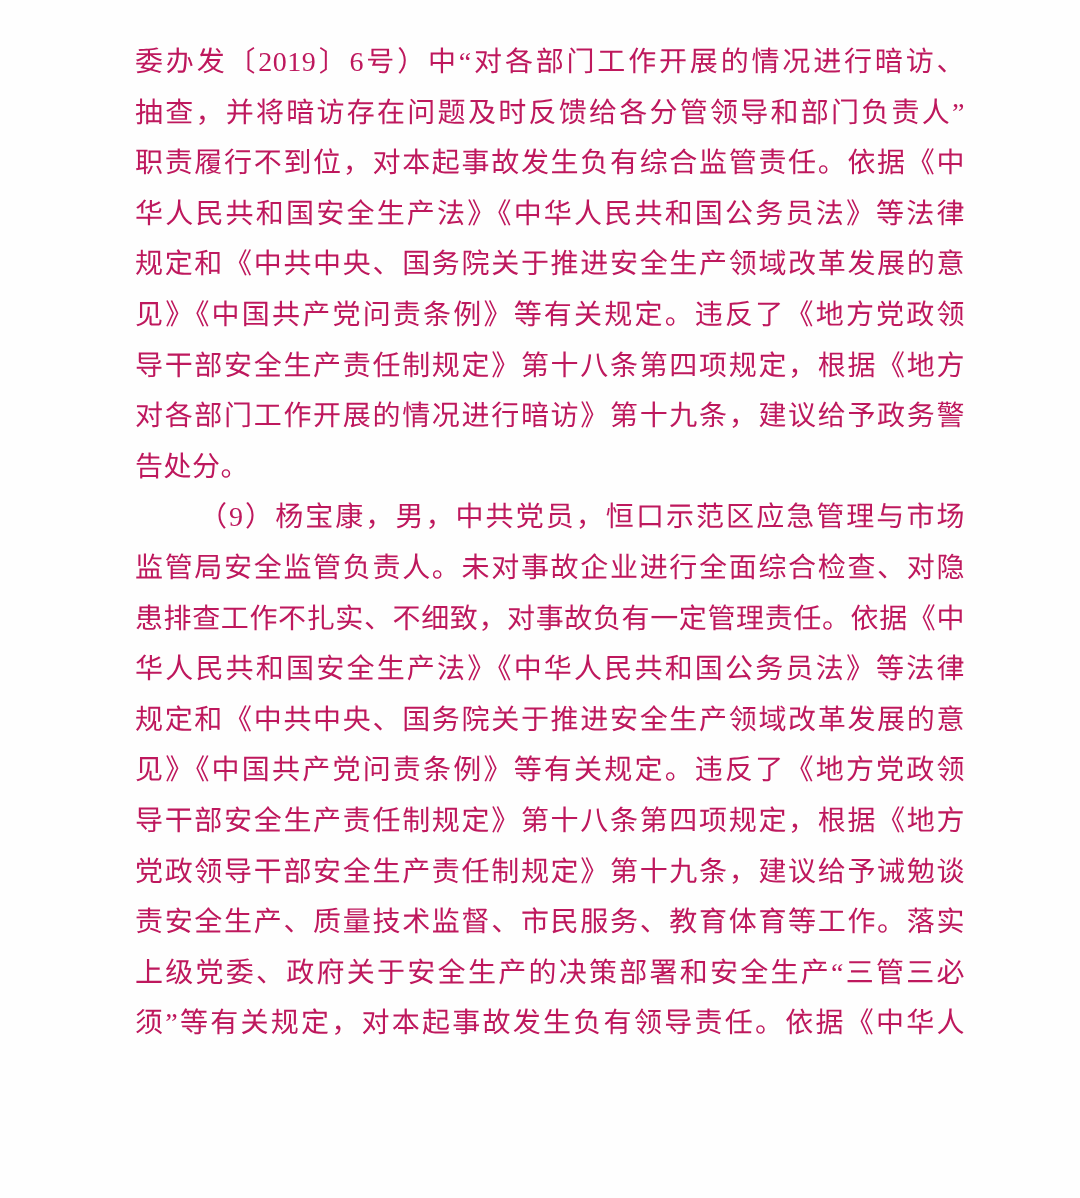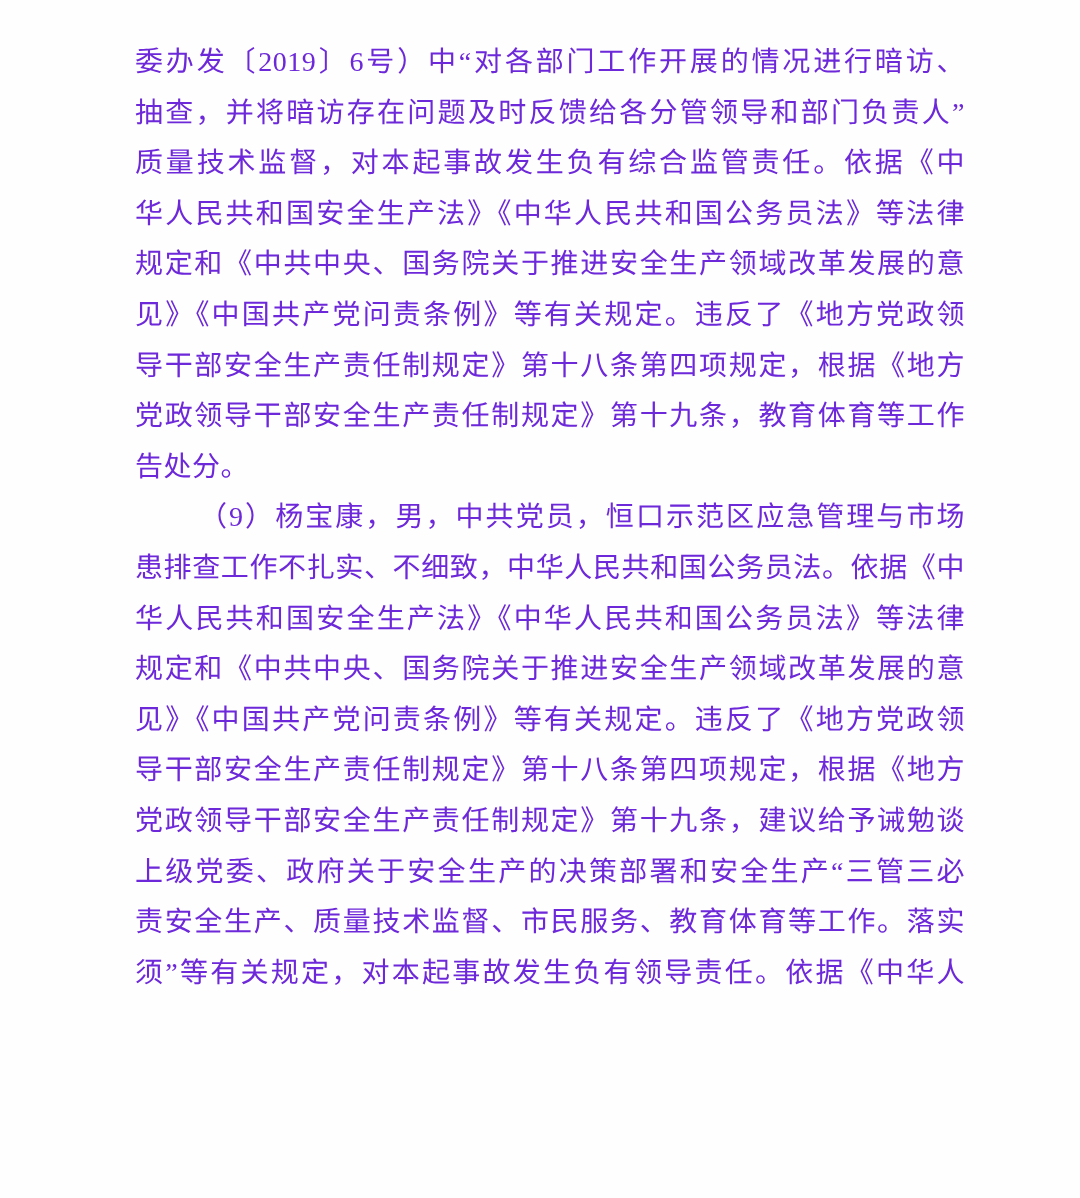"委办发〔2019〕6号）中“对各部门工作开展的情况进行暗访、" .line { color: #6d28d9 -> #be185d }
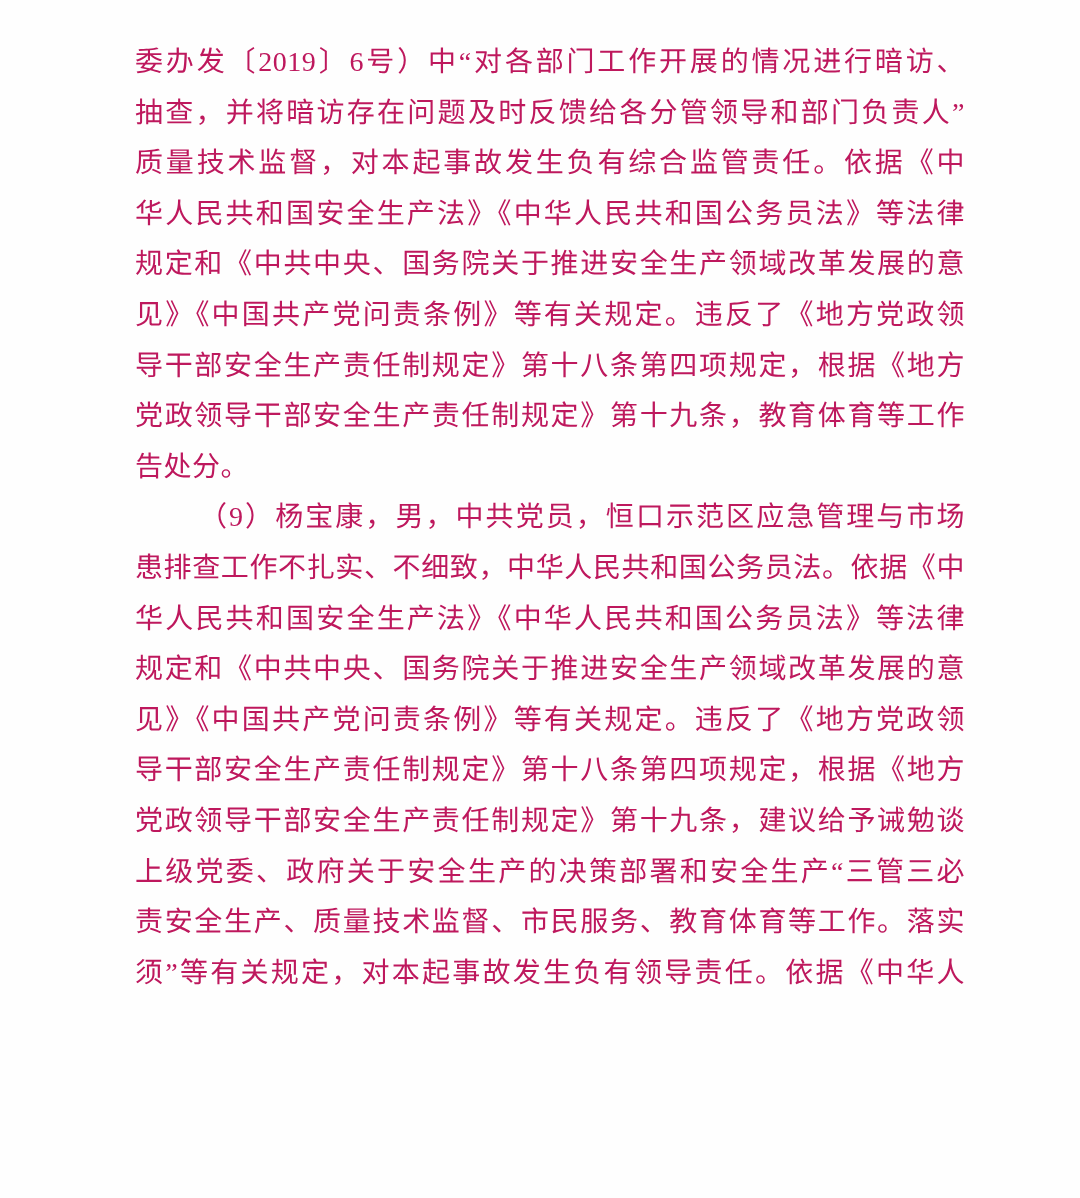"质量技术监督，对本起事故发生负有综合监管责任。依据《中" div.line { text: 质量技术监督 -> 职责履行不到位 }
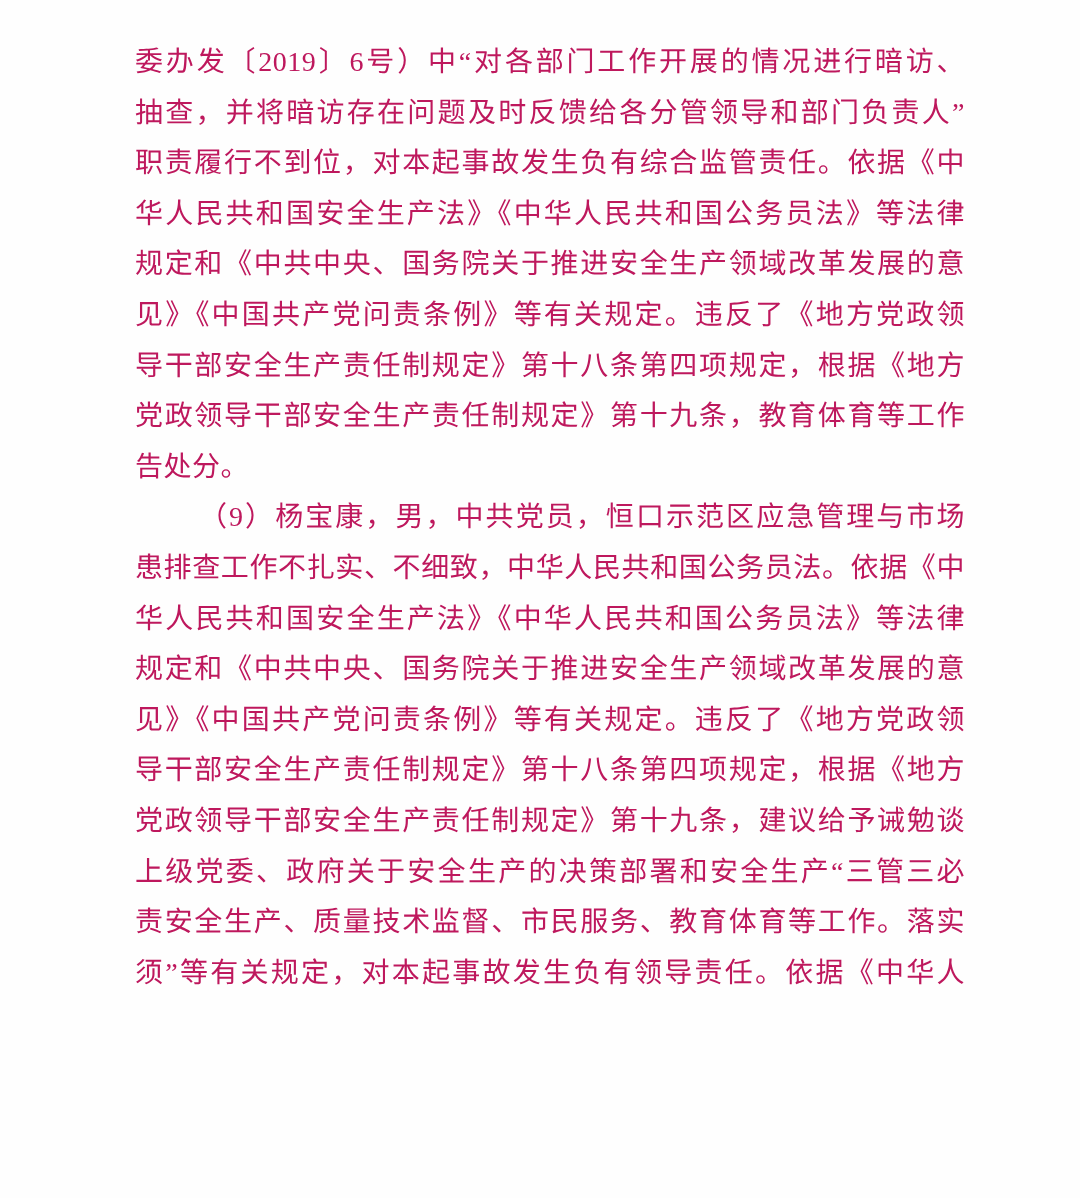"党政领导干部安全生产责任制规定》第十九条，教育体育等工作" div.line { text: 党政领导干部安全生产责任制规定》第十九条，教育体育等工作 -> 对各部门工作开展的情况进行暗访》第十九条，建议给予政务警 }
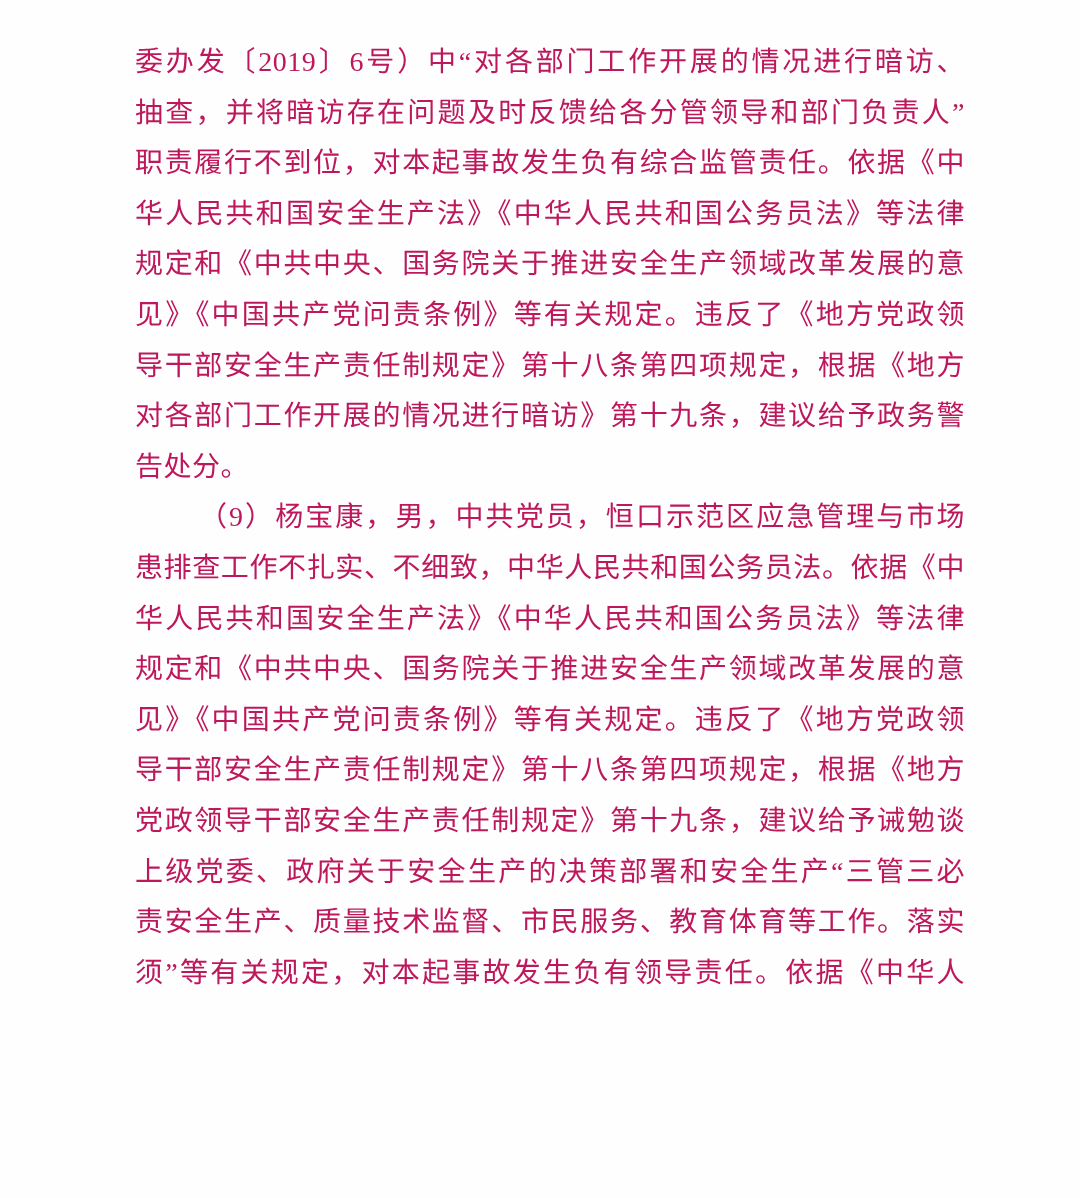"监管局安全监管负责人。未对事故企业进行全面综合检查、对隐" div.line { html: none -> <div>监管局安全监管负责人。未对事故企业进行全面综合检查、对隐</div> }
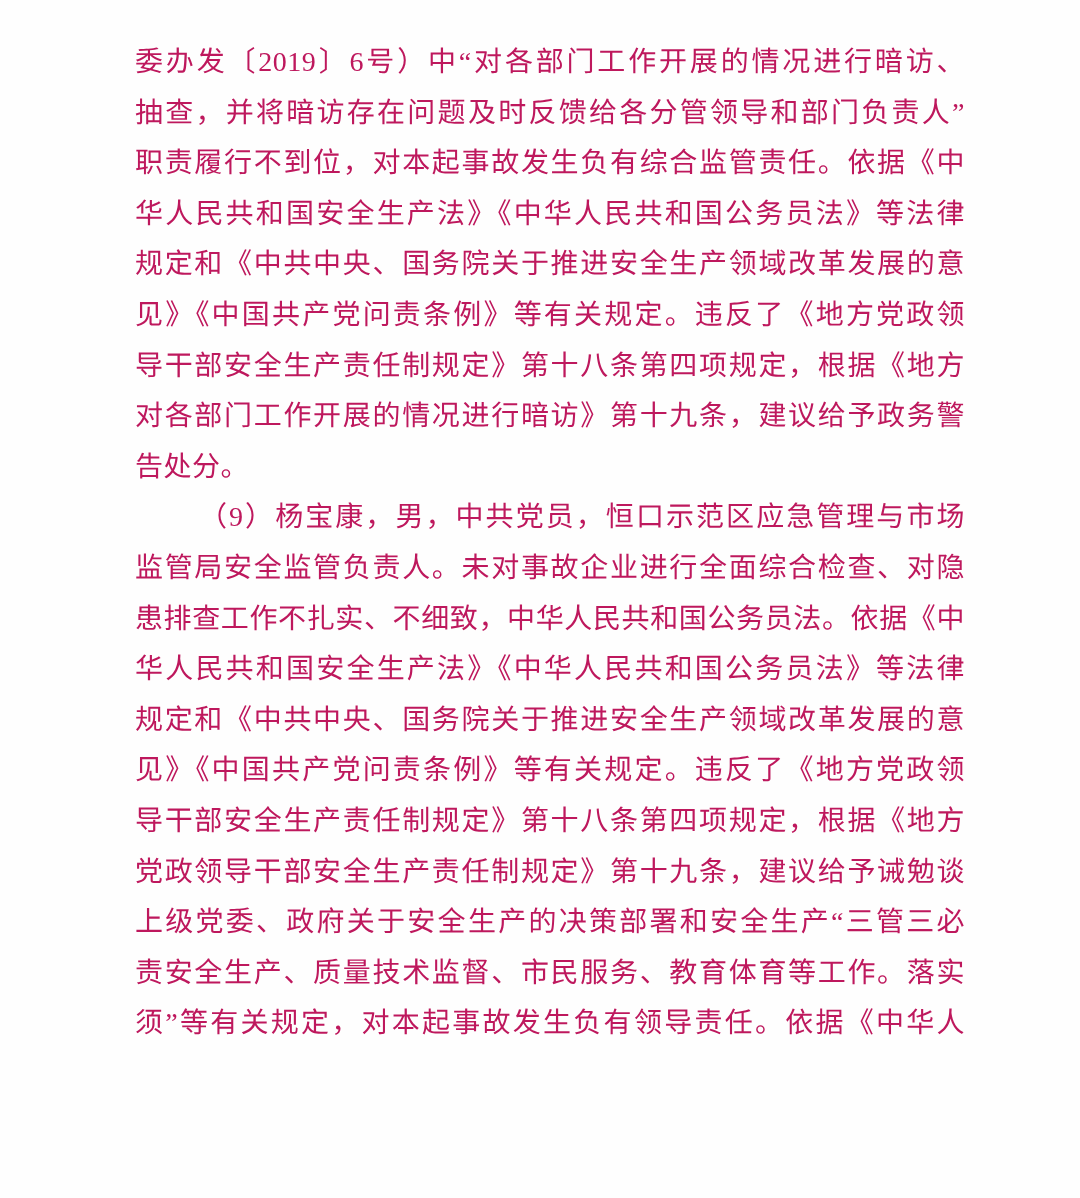"患排查工作不扎实、不细致，中华人民共和国公务员法。依据《中" div.line { text: 中华人民共和国公务员法 -> 对事故负有一定管理责任 }
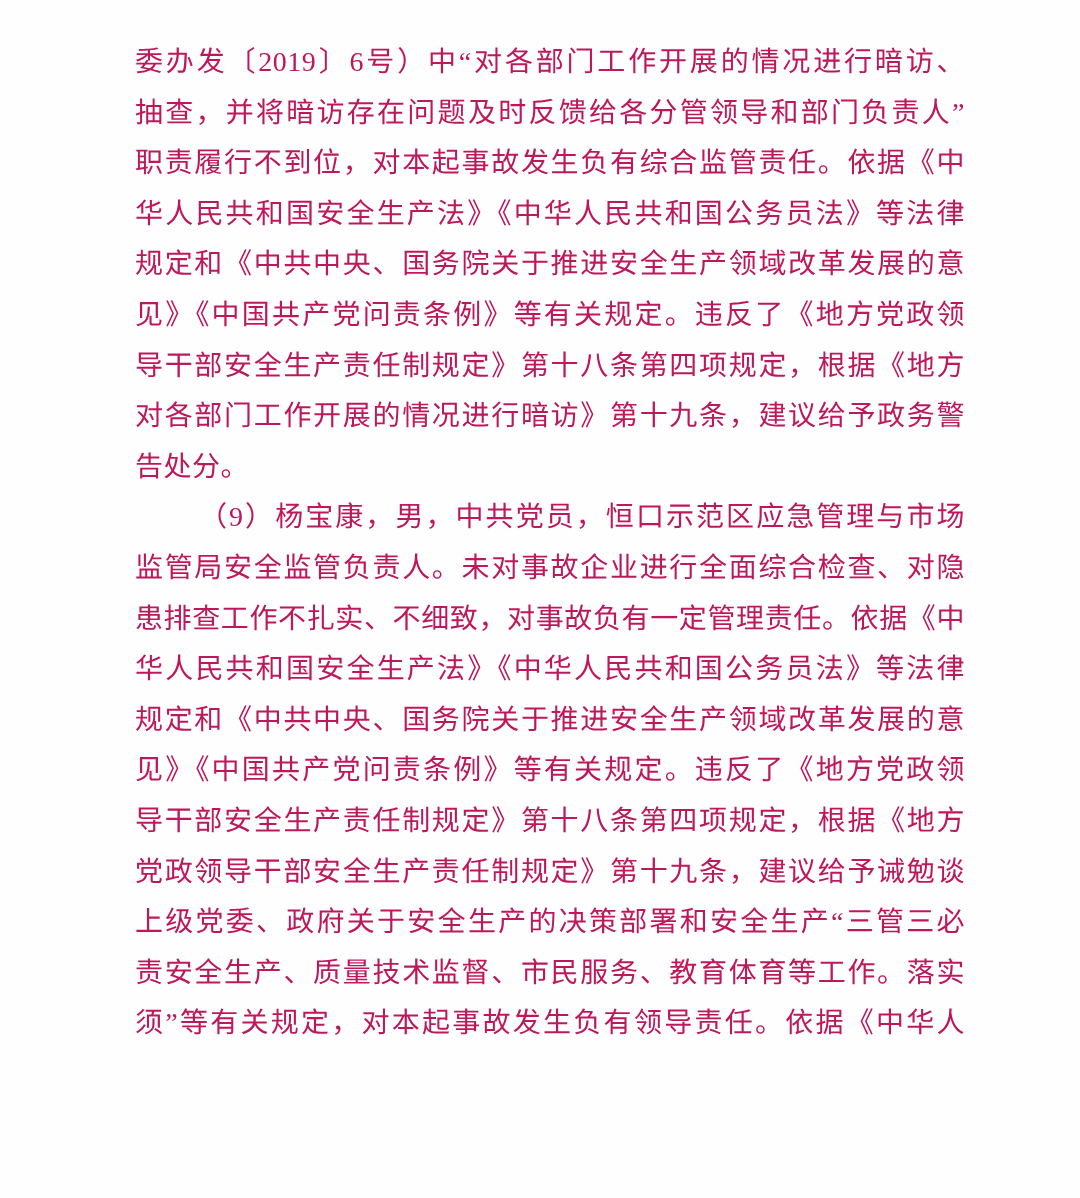"上级党委、政府关于安全生产的决策部署和安全生产“三管三必" div.line { order: before "责安全生产、质量技术监督、市民服务、教育体育等工作。落实" -> after "责安全生产、质量技术监督、市民服务、教育体育等工作。落实" }
